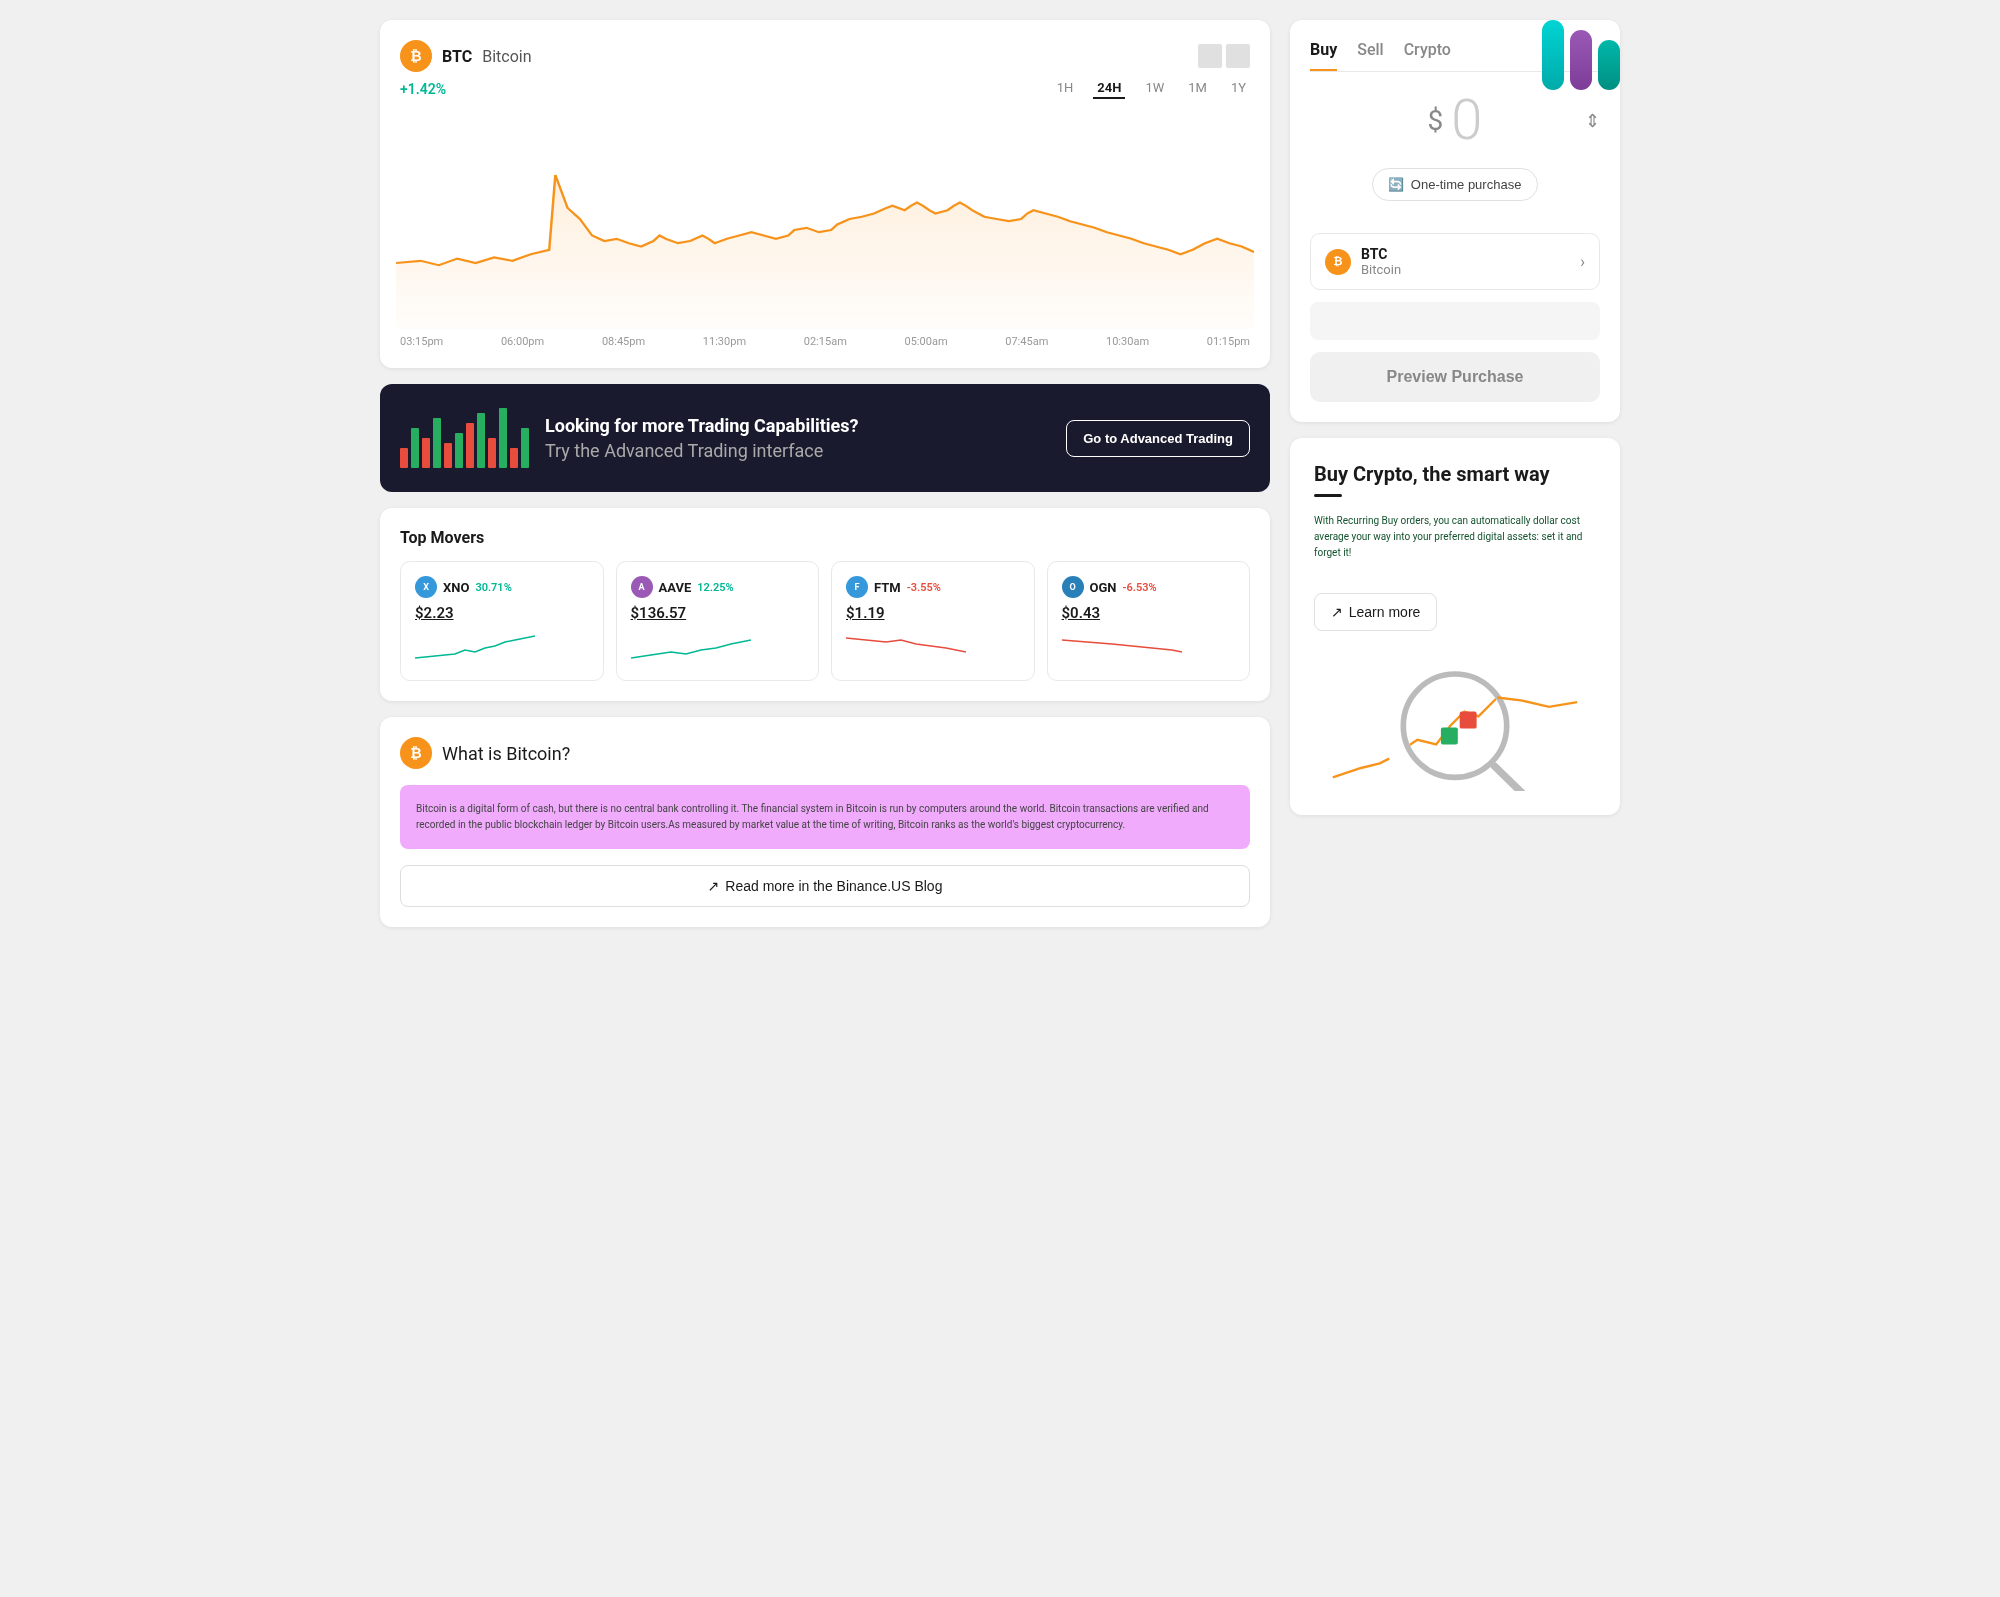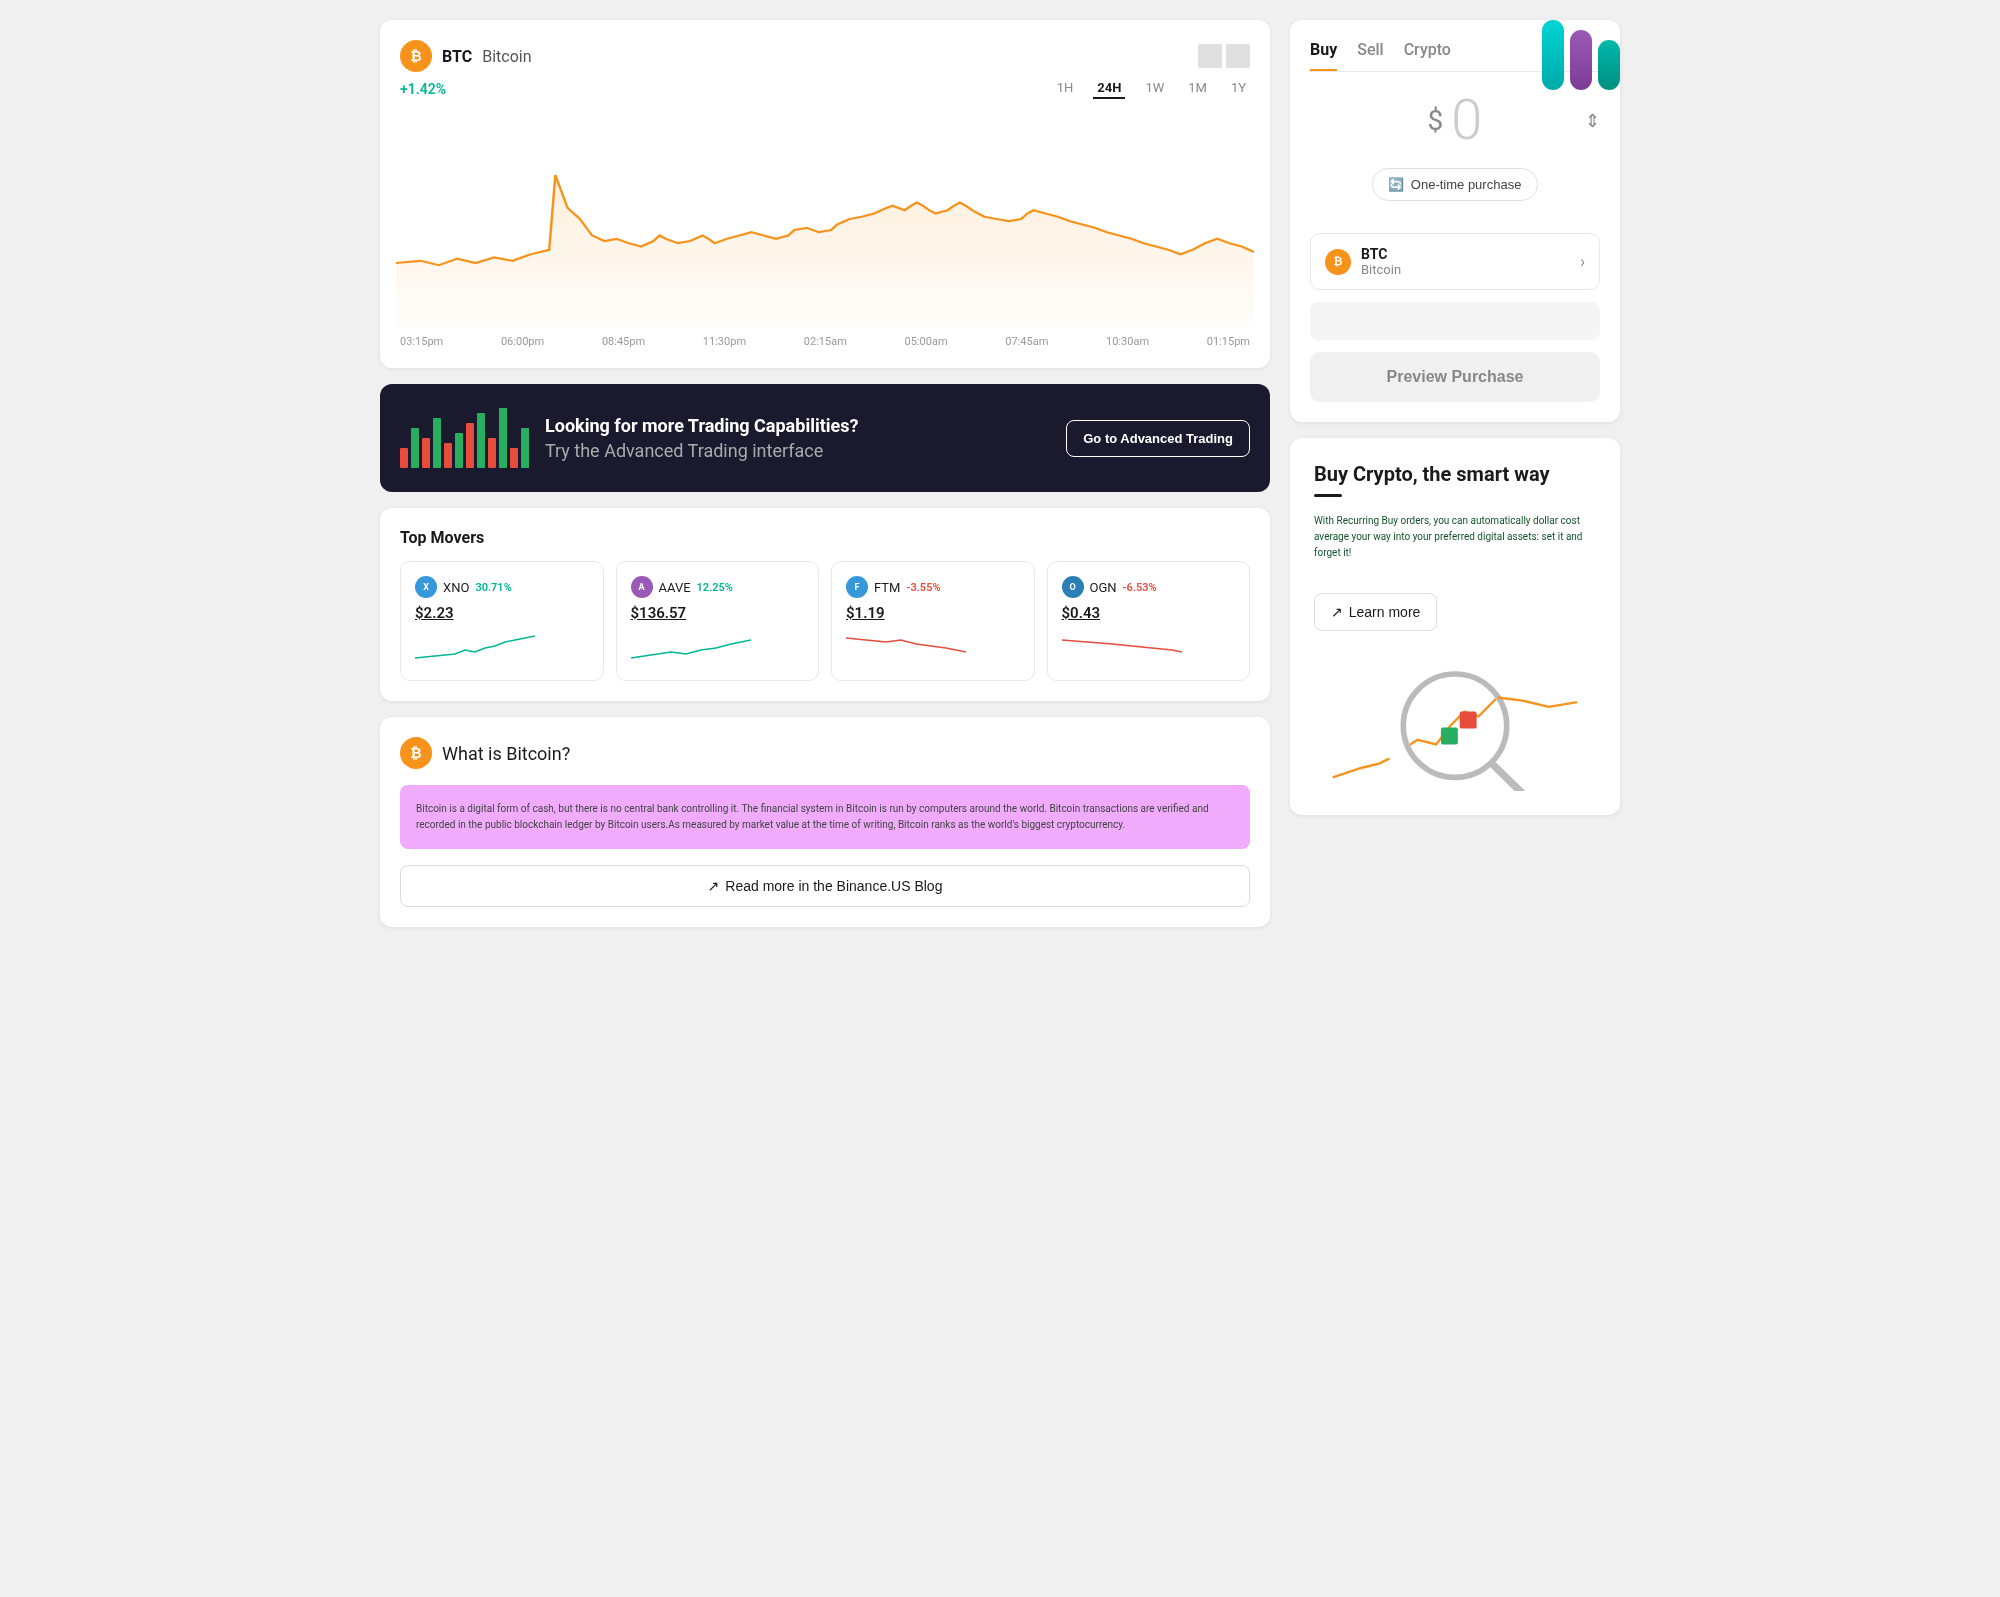"XNO" .mover-ticker { font-weight: 400 -> 700 }
